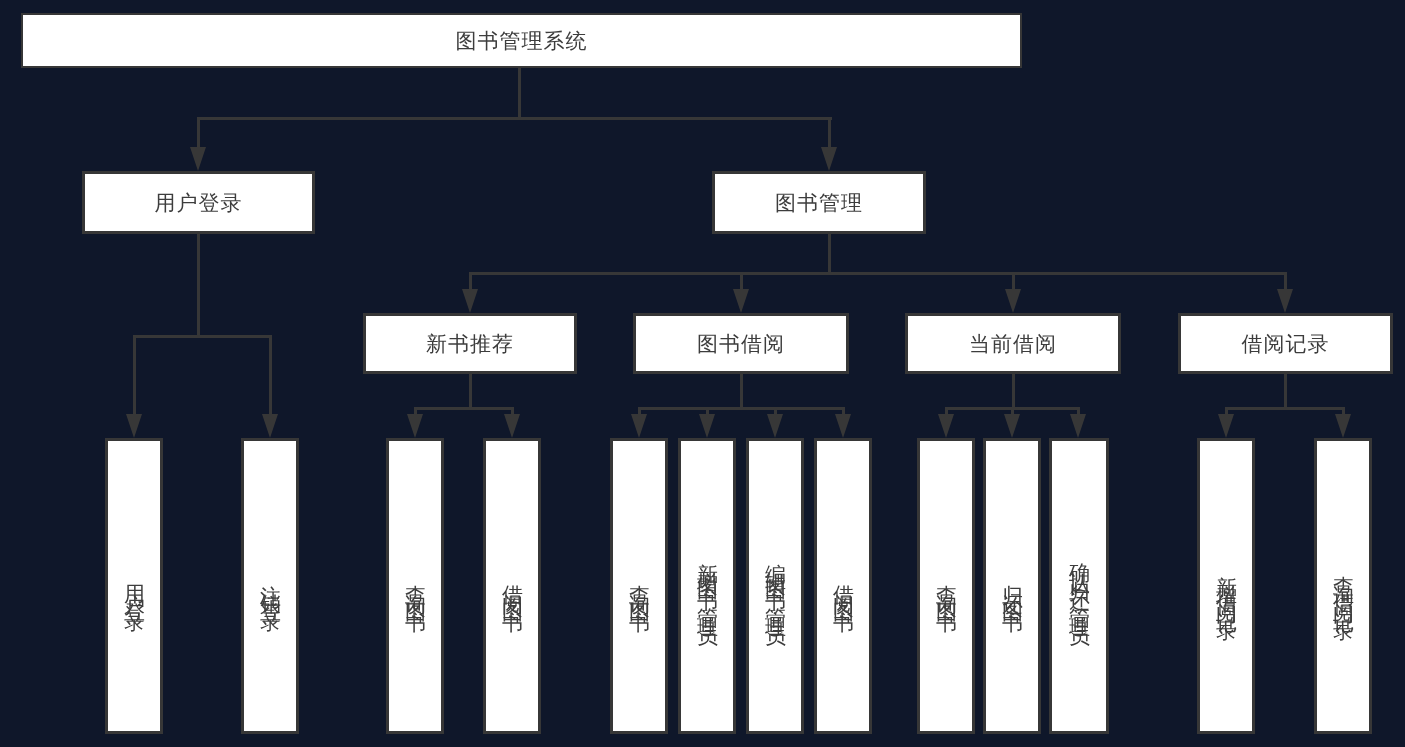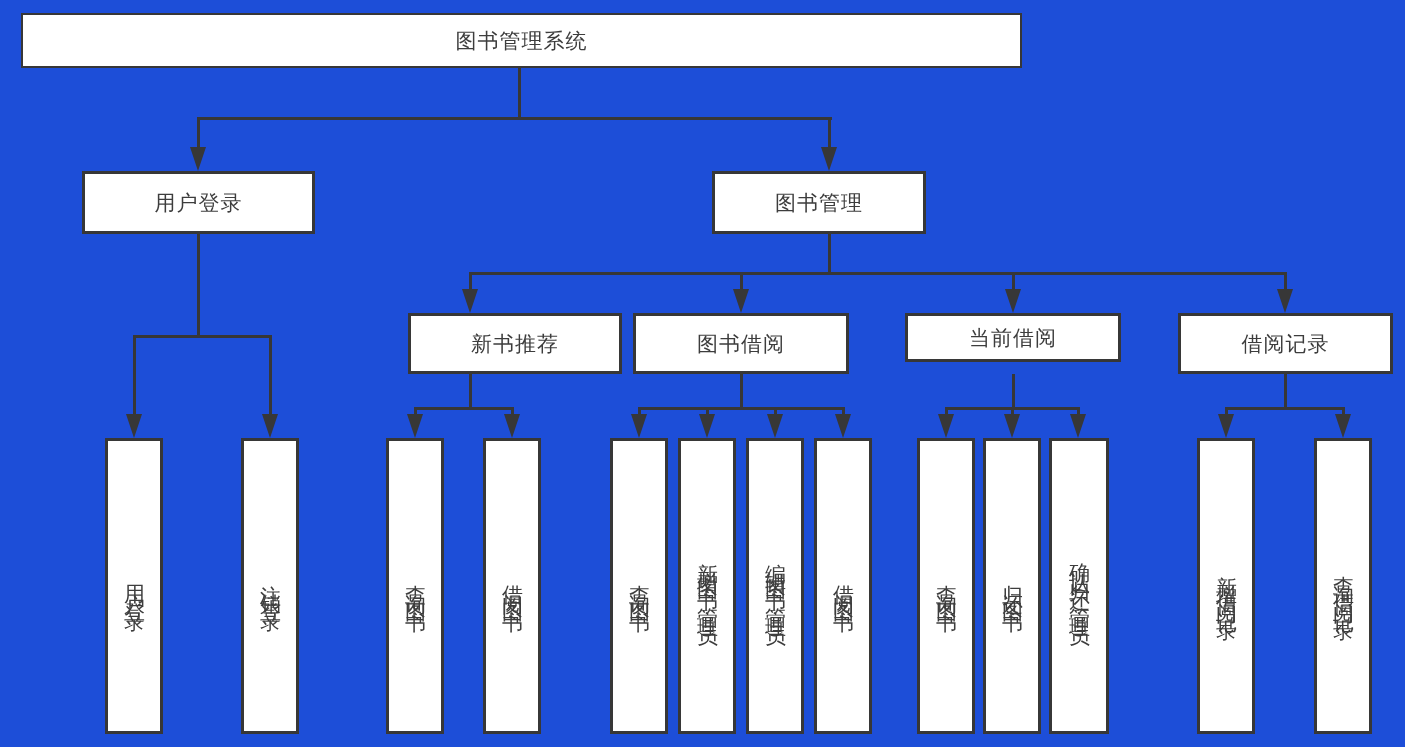"图书管理系统" .canvas { background: #1d4ed8 -> #0f172a }
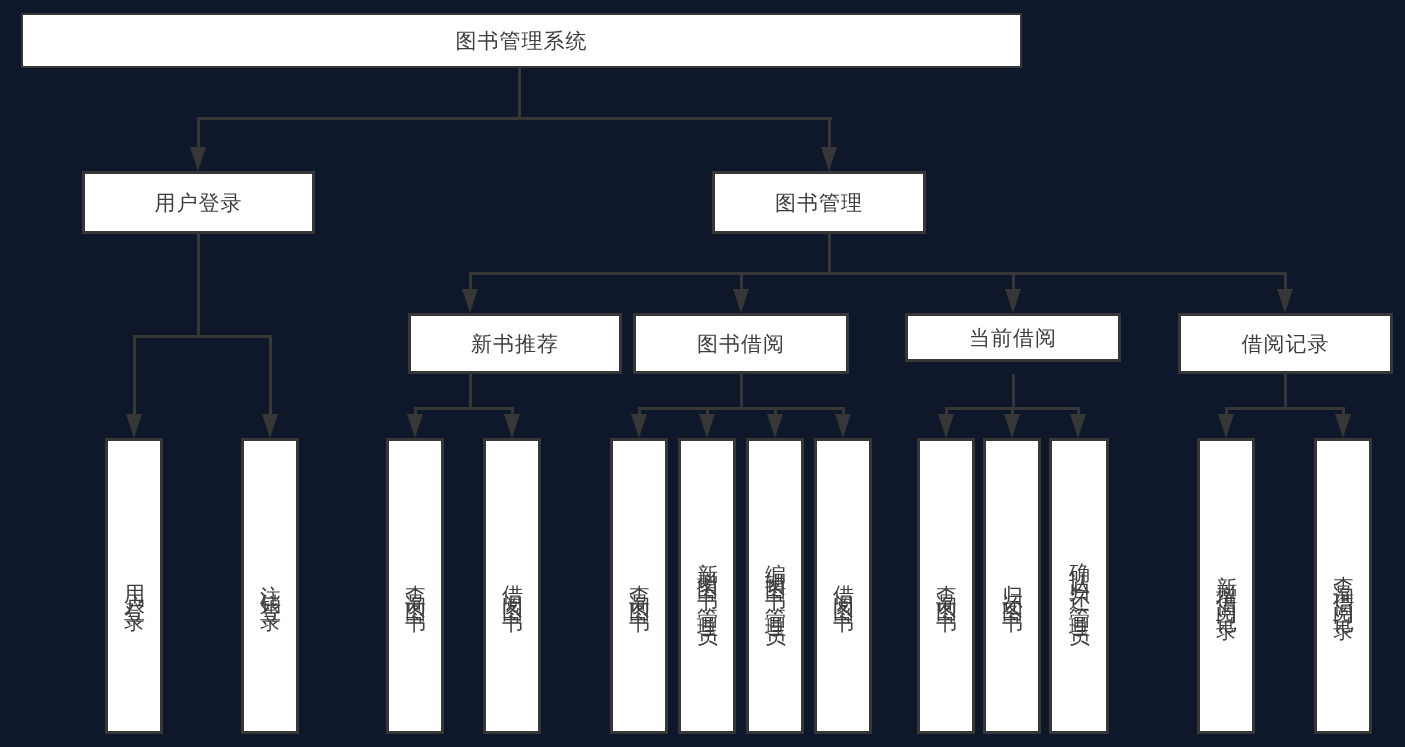"新书推荐" div.node { margin-left: 45px -> none }
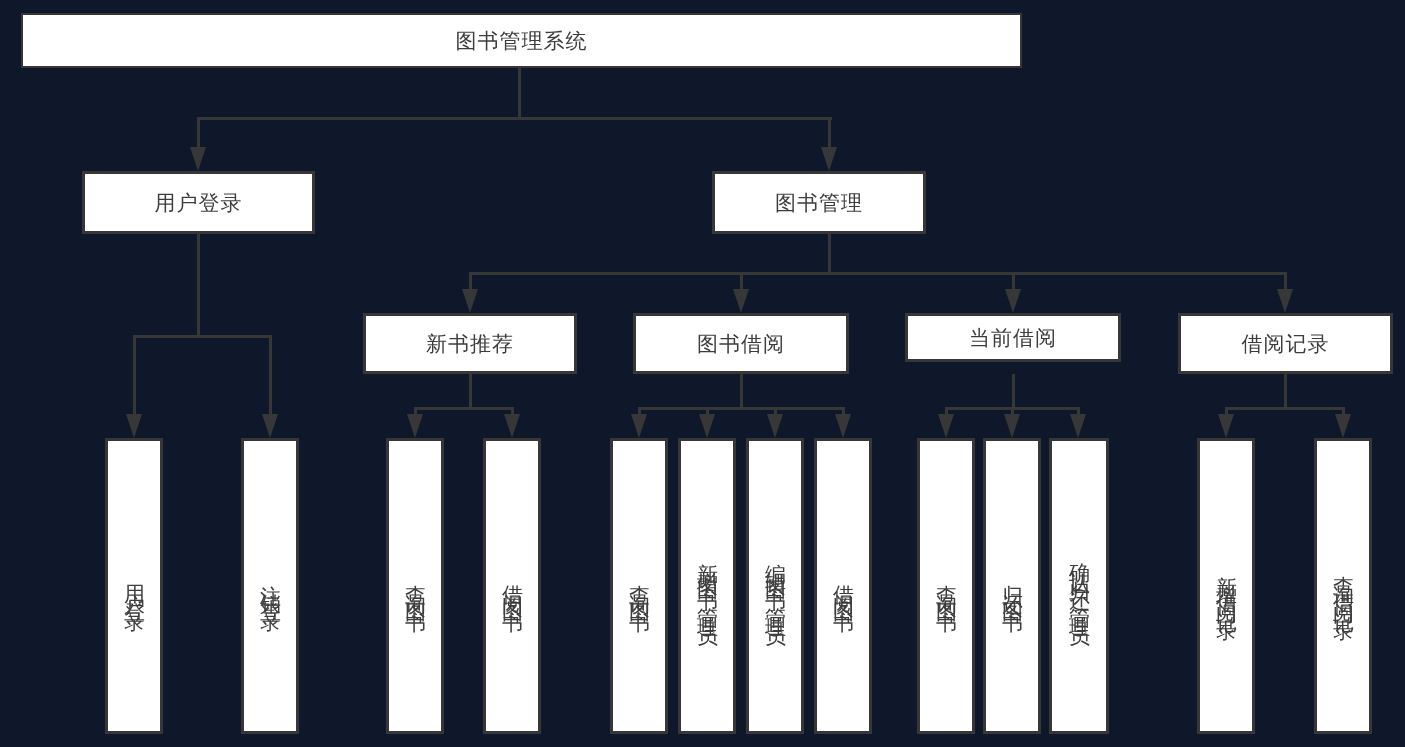"当前借阅" div.node { height: 49px -> 61px }
